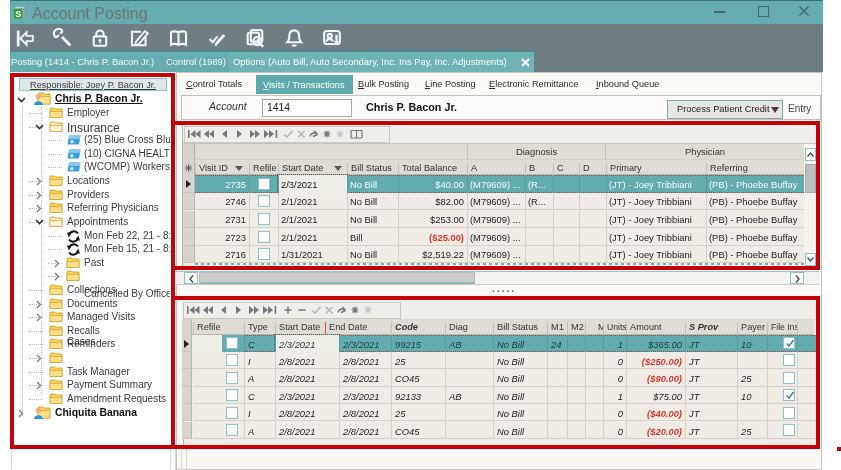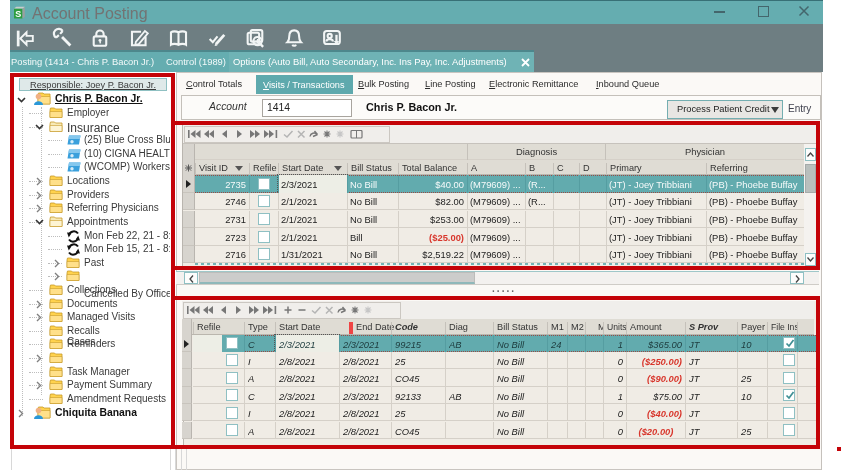"End Date" div.a { border-left: 4px solid #ef4444 -> 1px solid #ef4444; left: 349px -> 325px }
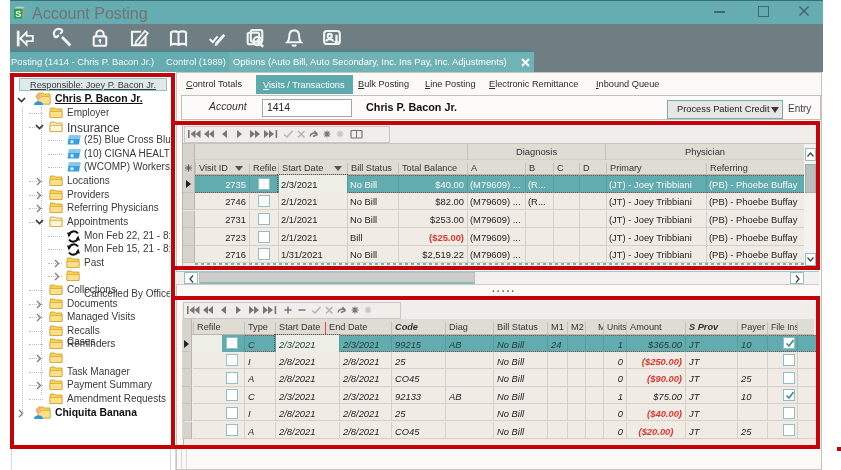"($20.00)" div.a { text-align: center -> right }
